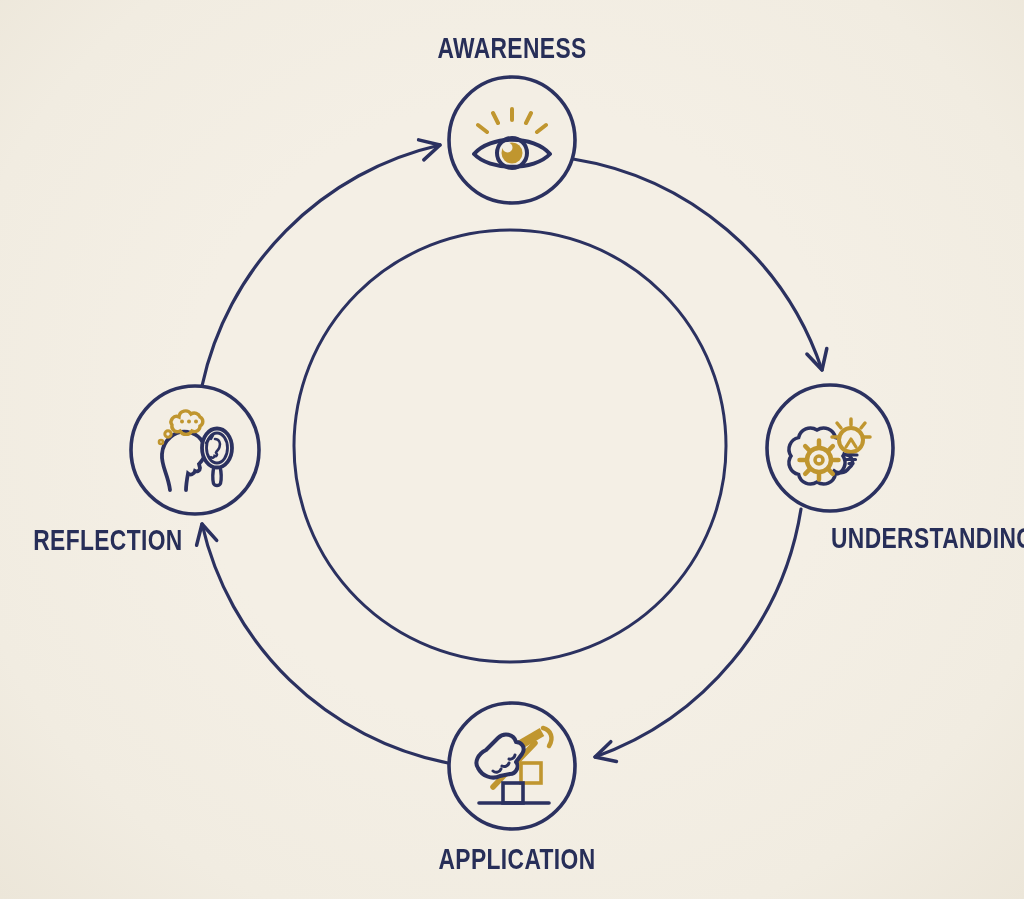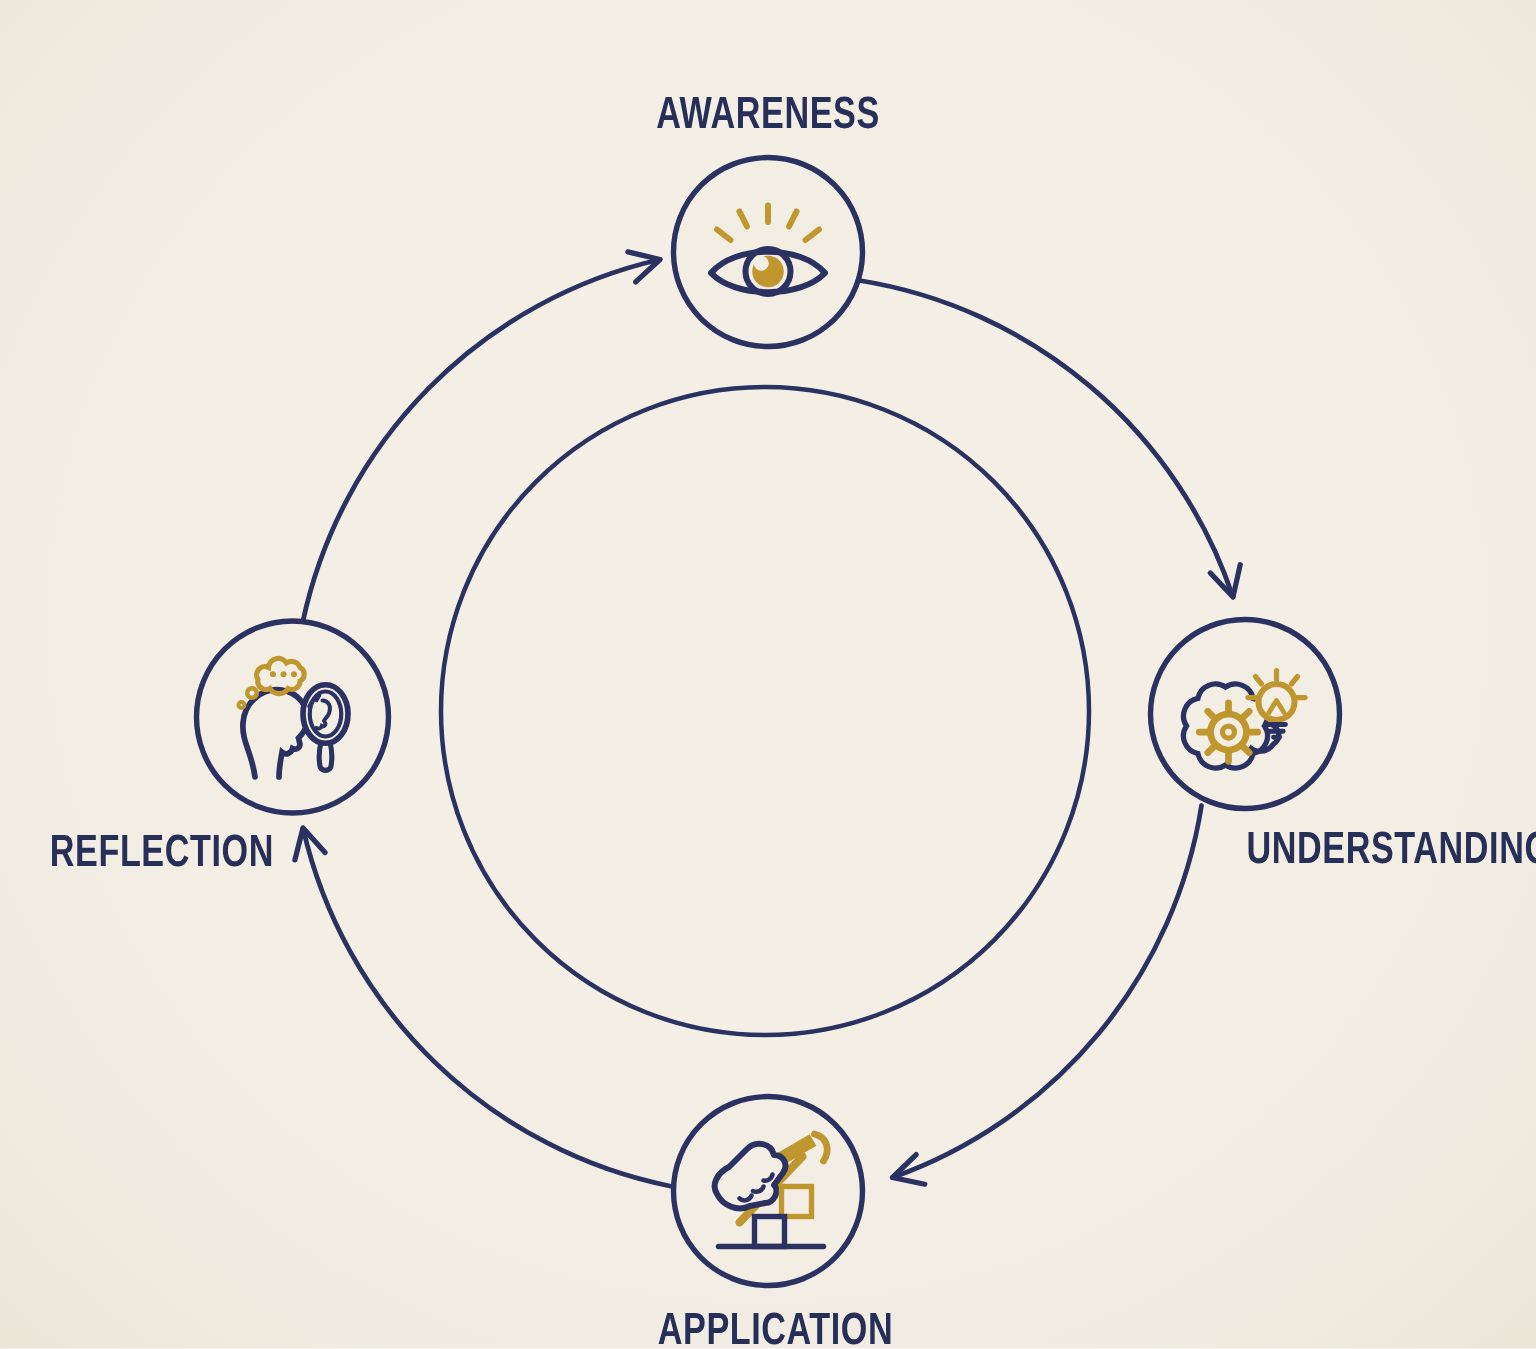"AWARENESS" .stage { margin-top: 28px -> none }
